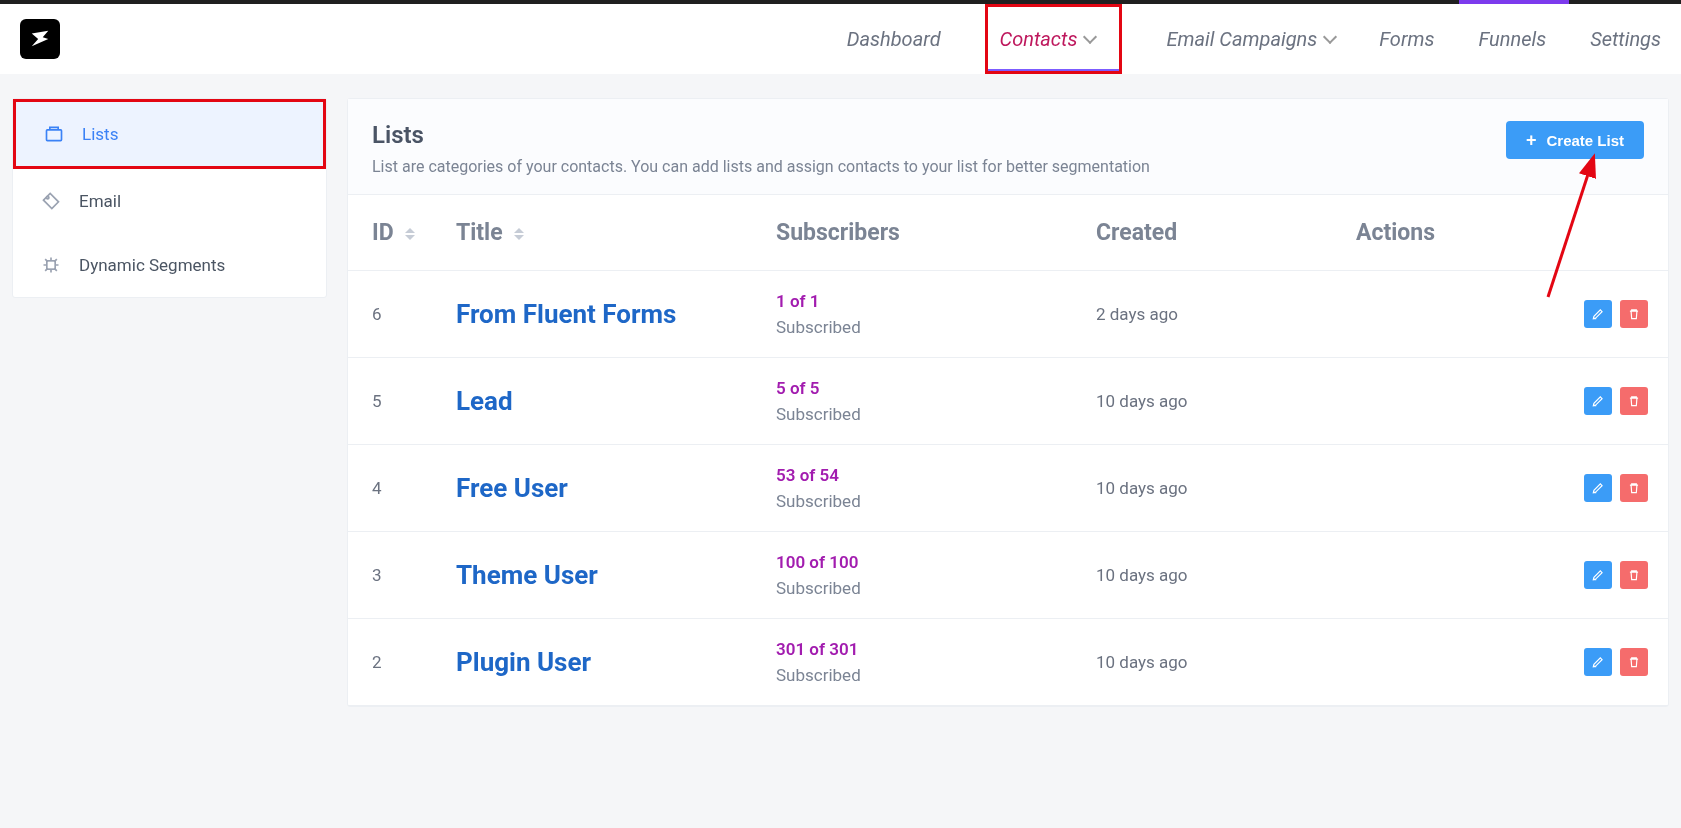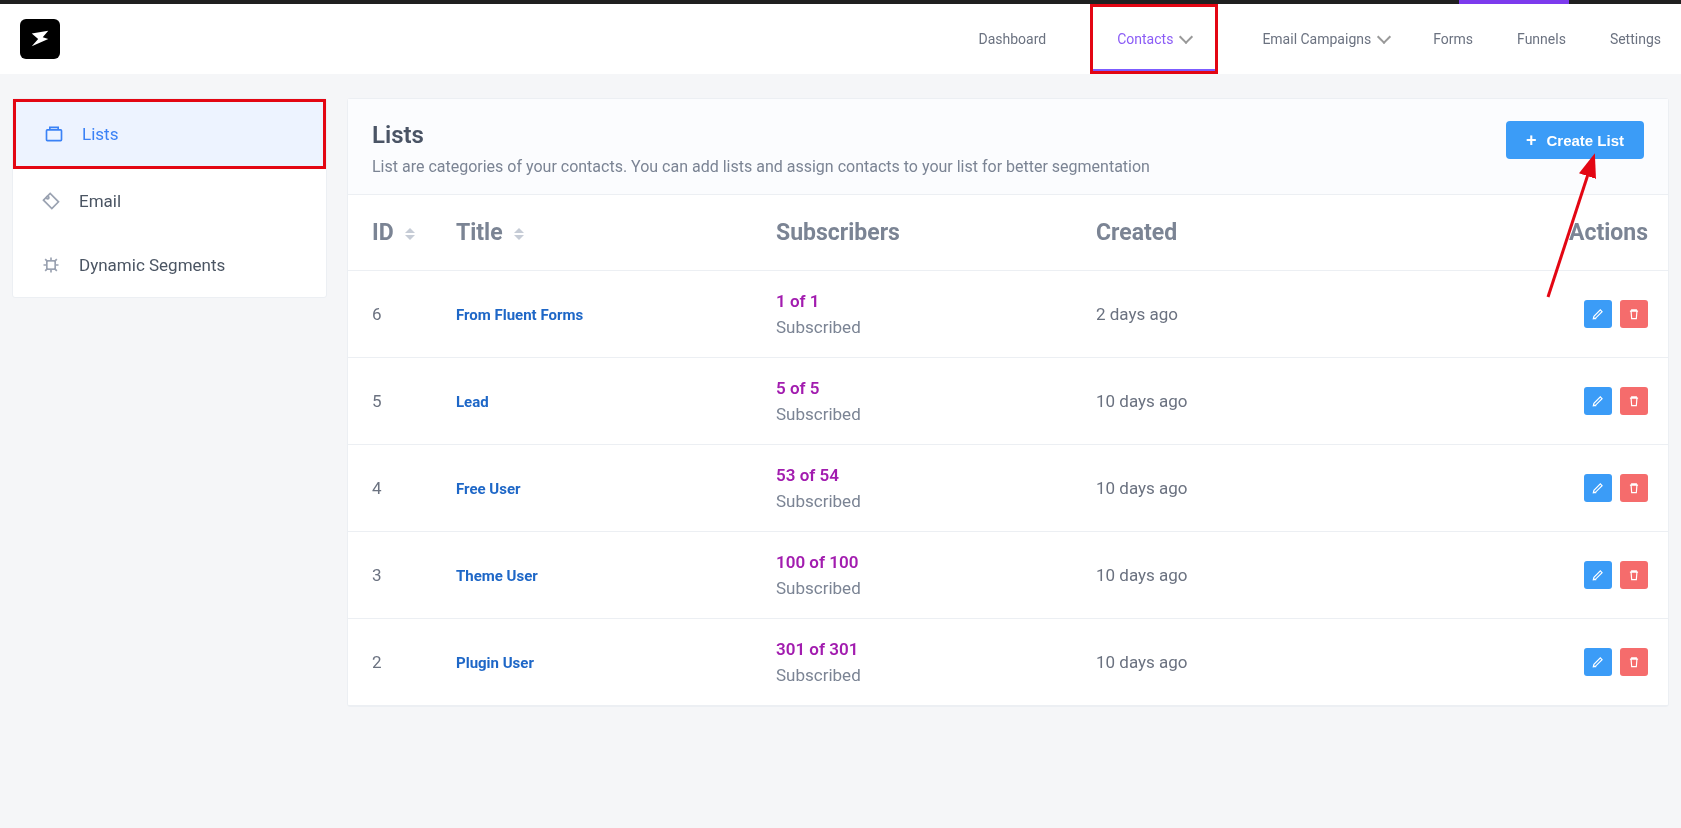"Dashboard" .nav-item { font-size: 14px -> 20px; font-style: none -> italic }
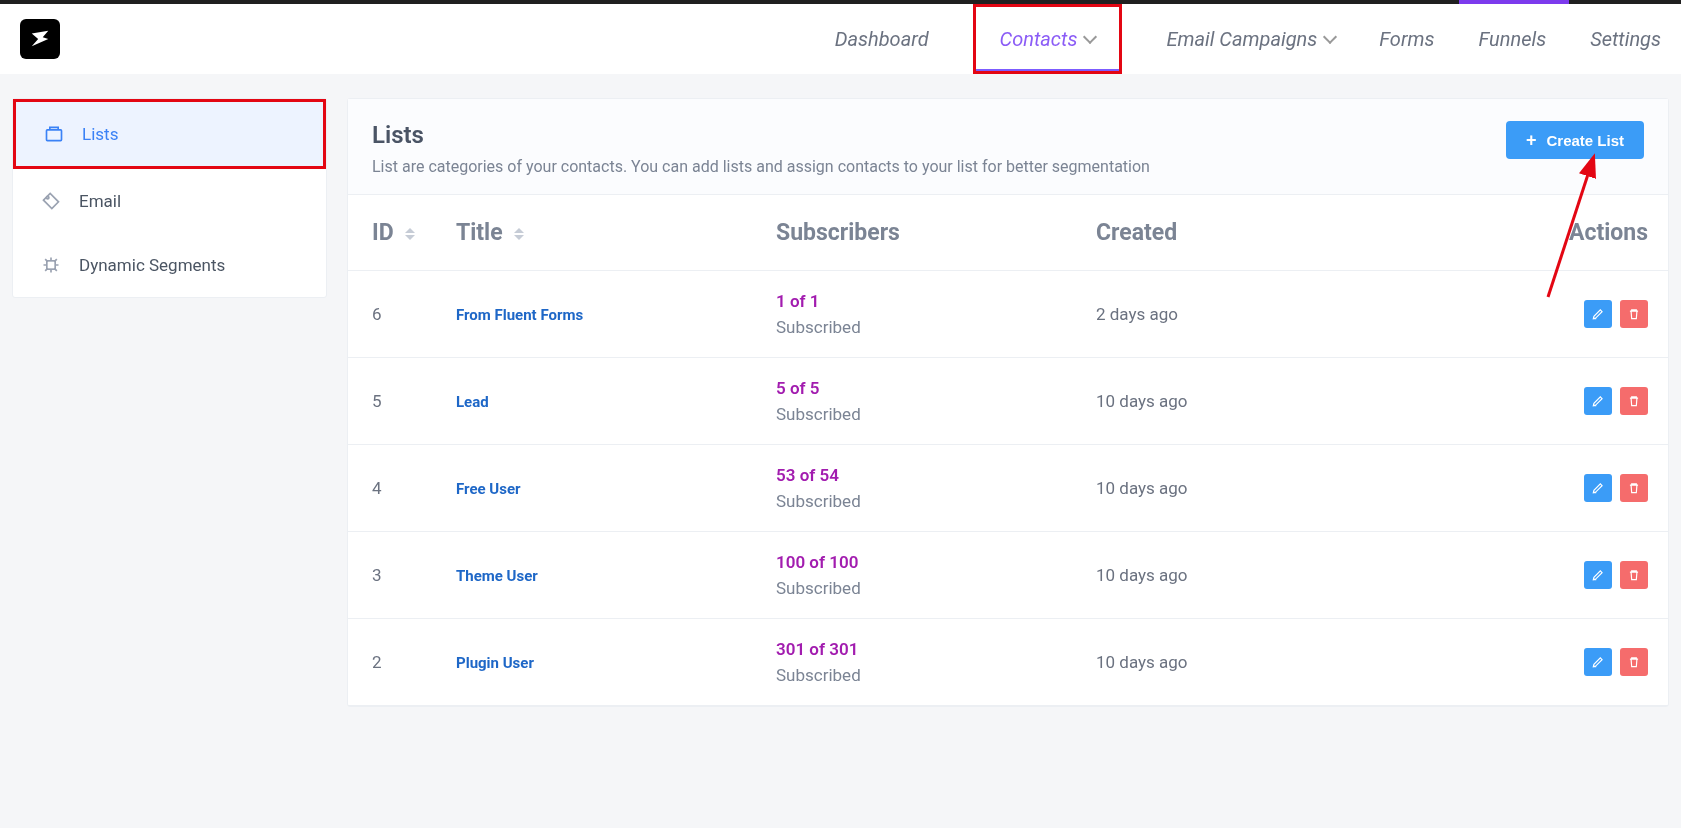"Contacts" .nav-item.active { color: #8b5cf6 -> #be185d; padding-left: none -> 12px }
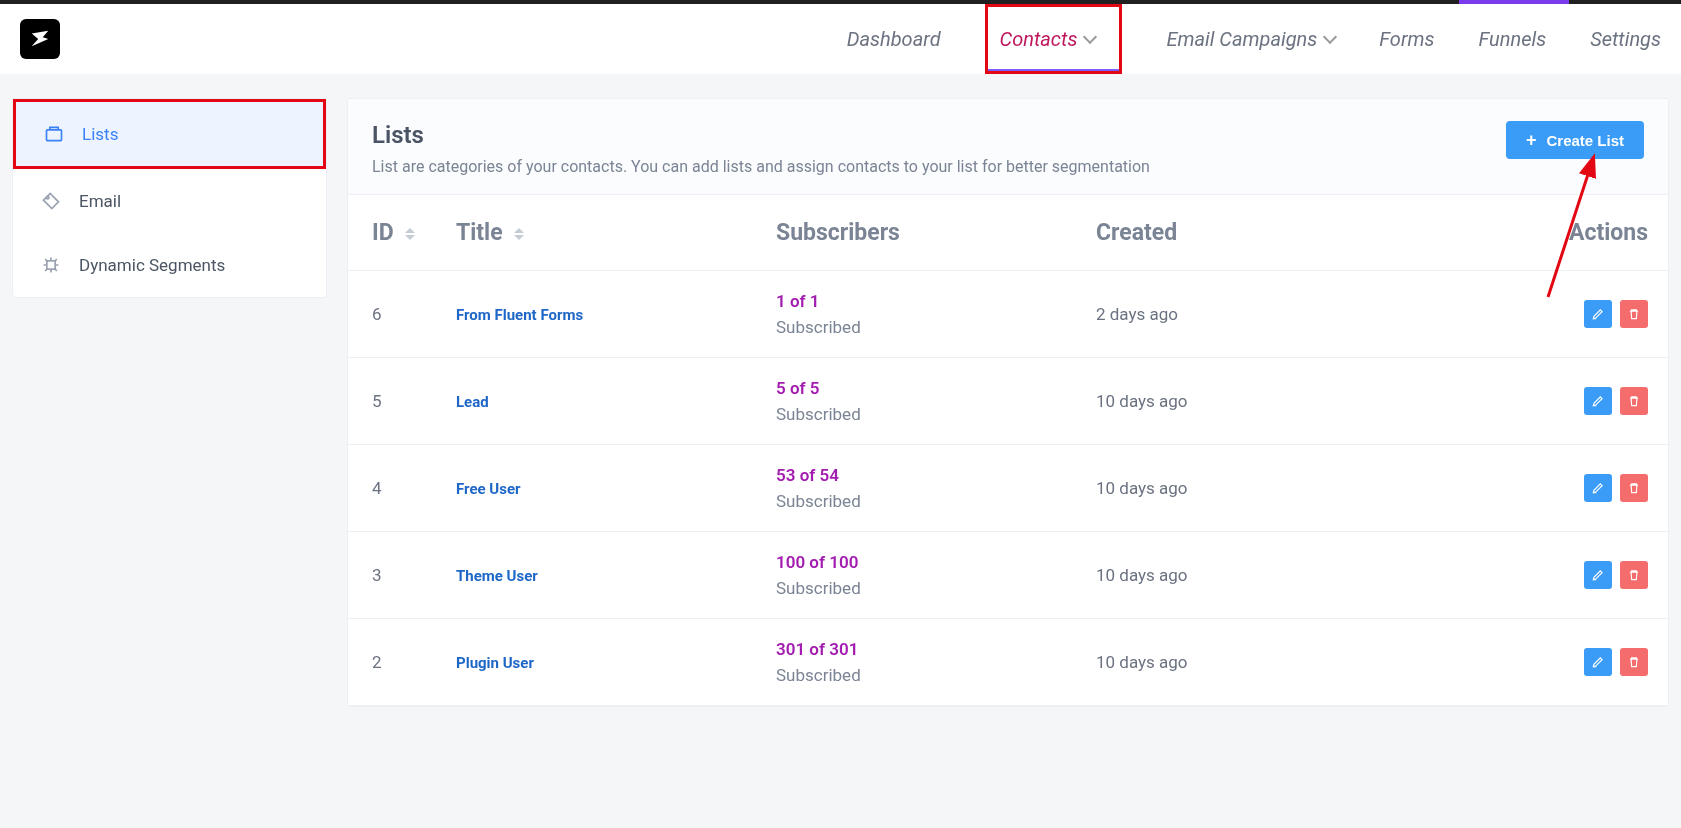"Actions" thead th.actions-head { text-align: right -> left }
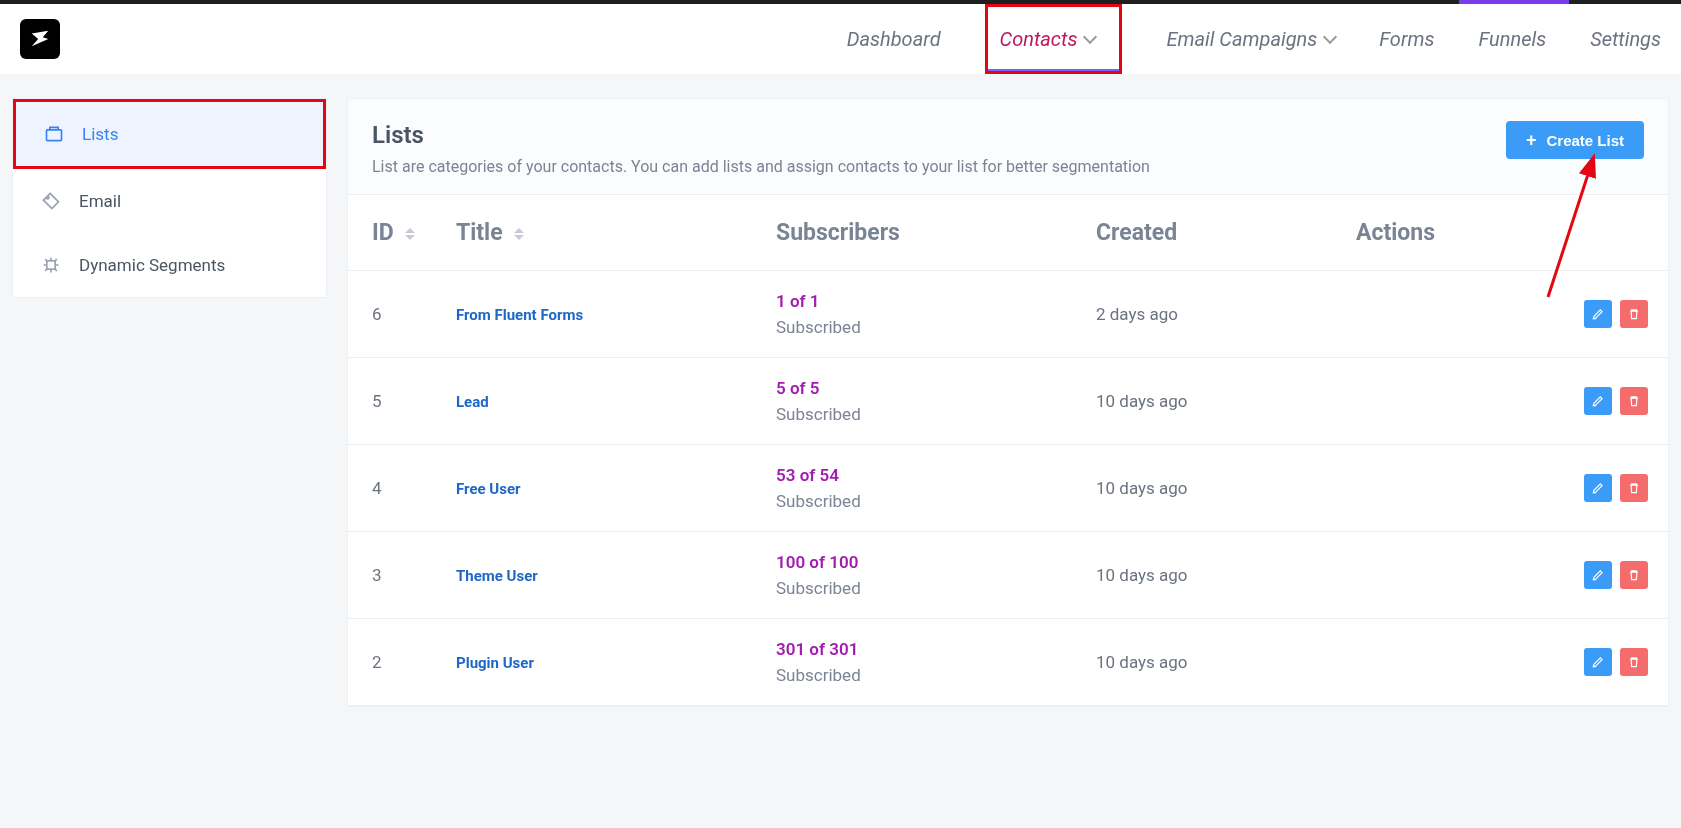"From Fluent Forms" .title-link { font-size: 15px -> 26px }
